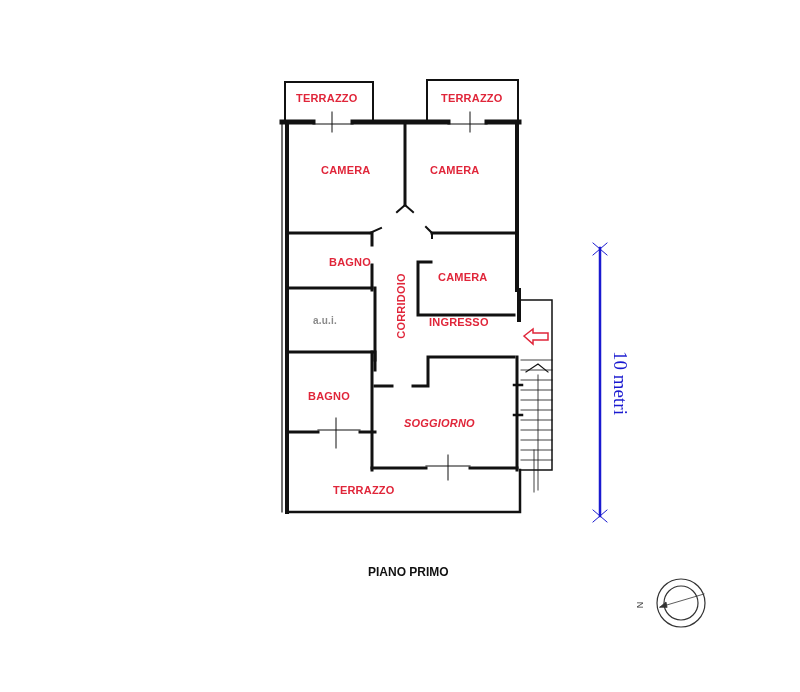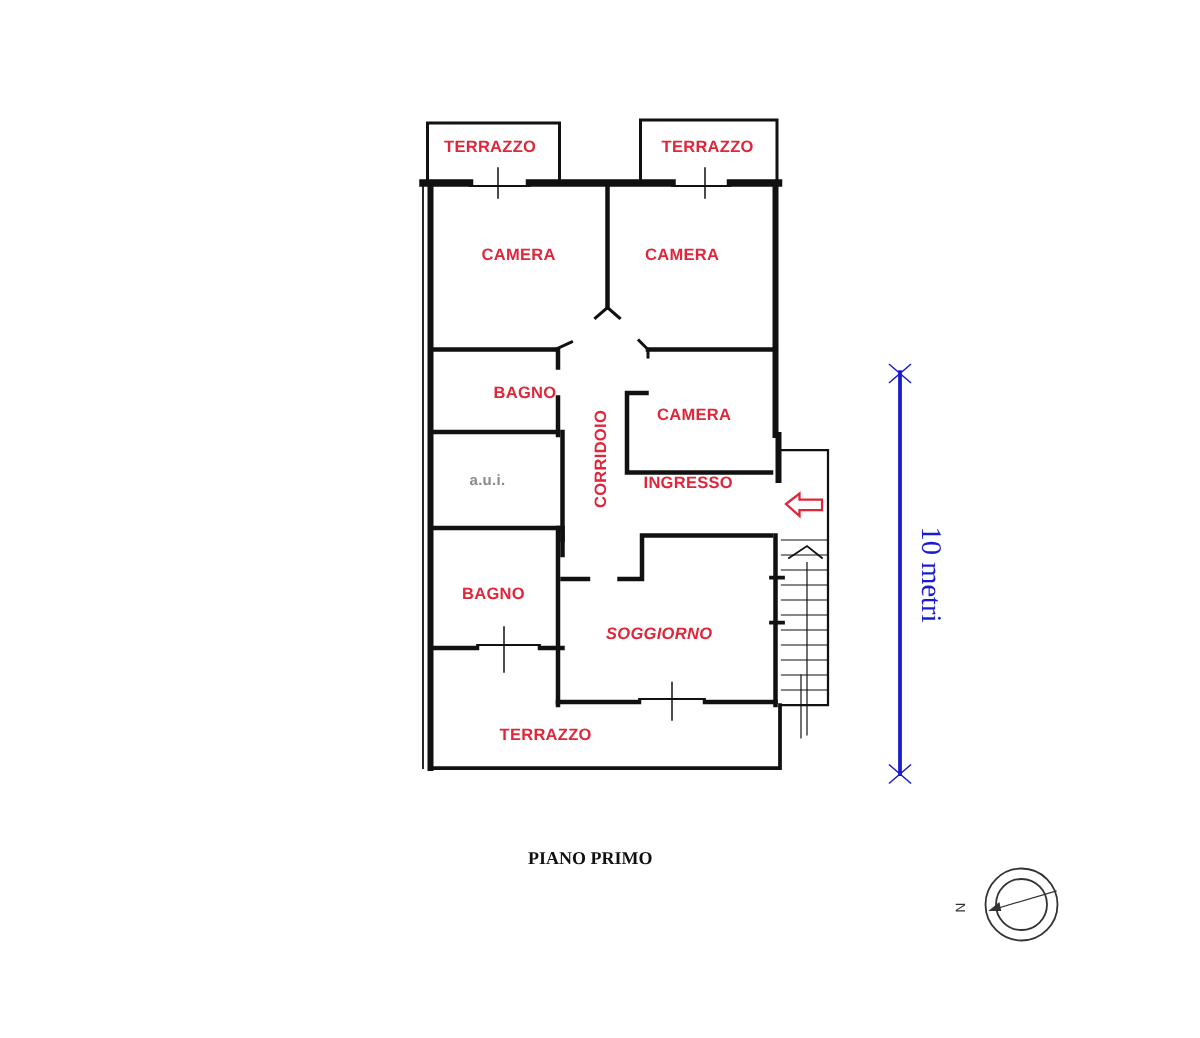"PIANO PRIMO" .title { font-family: Liberation Serif, serif -> Liberation Sans, sans-serif; left: 352px -> 368px }
